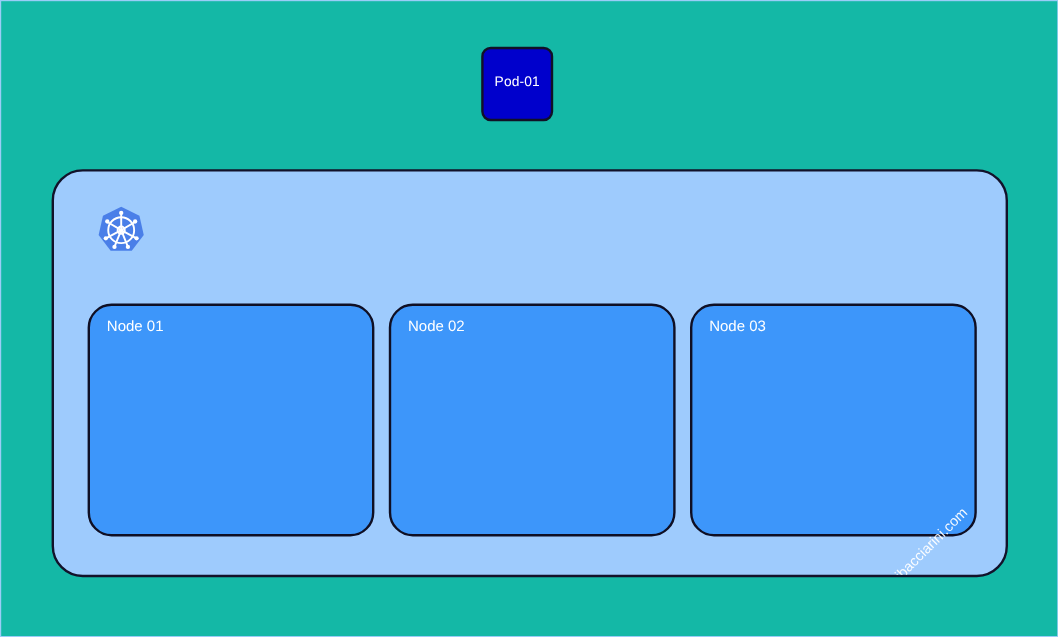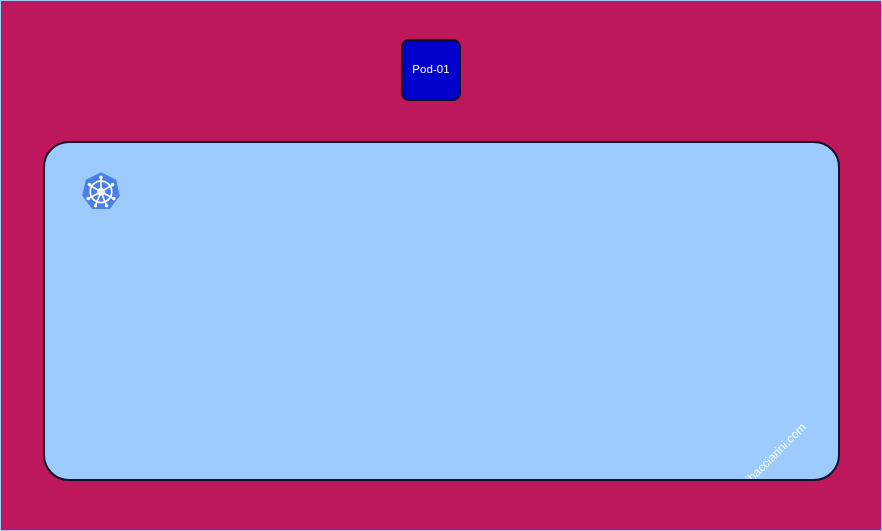"Pod-01" #canvas { background: #be185d -> #14b8a6 }
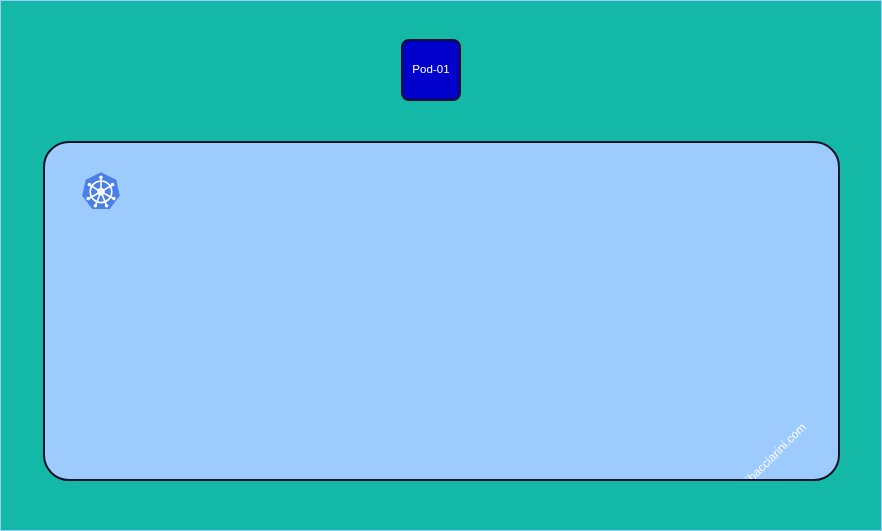"Node 01" div.nodes-row { html: none -> <div> <div> <span>Node 01</span> </div> <div> <span>Node 02</span> </div> <div> <span>Node 03</span> </div> </div> }
